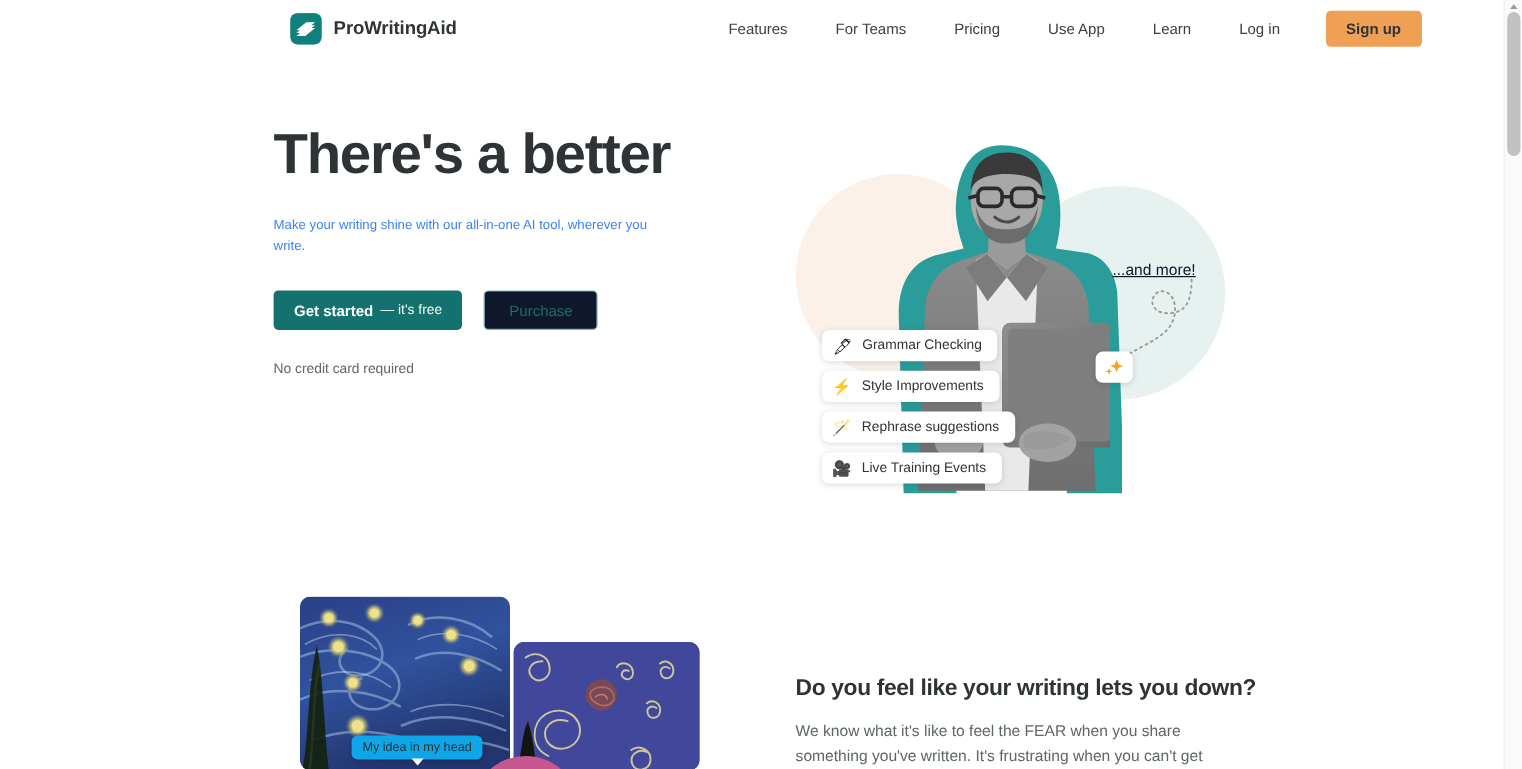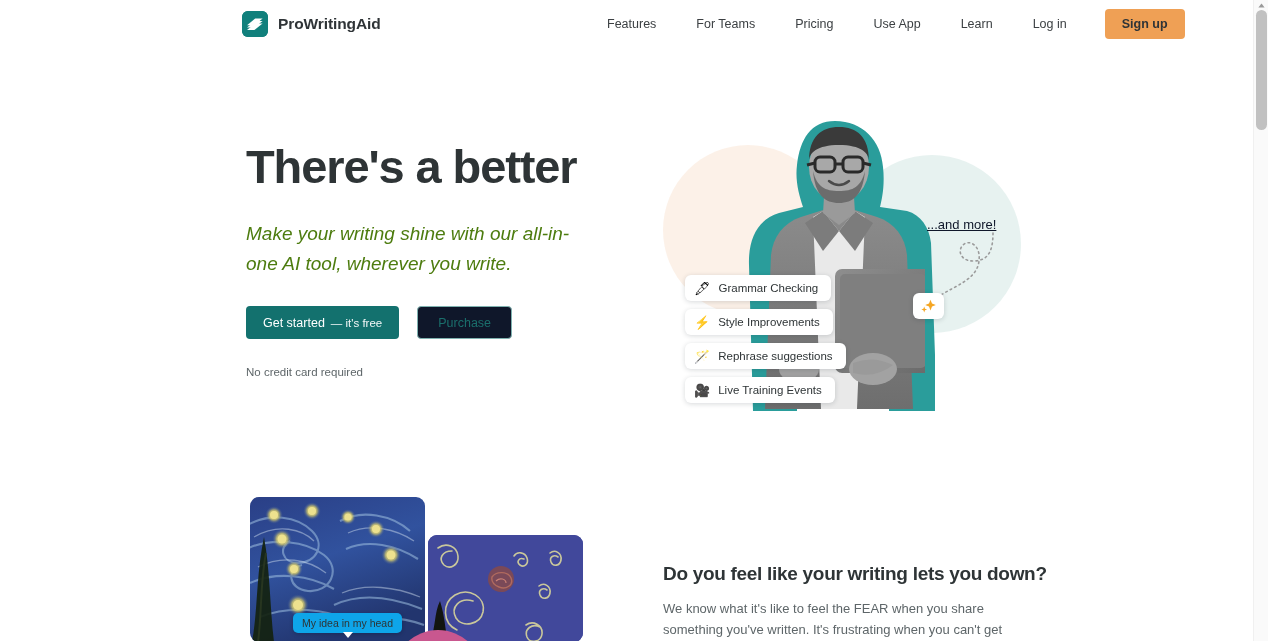"There's a better" .hero-copy { left: 246px -> 228px; margin-top: 39px -> none }
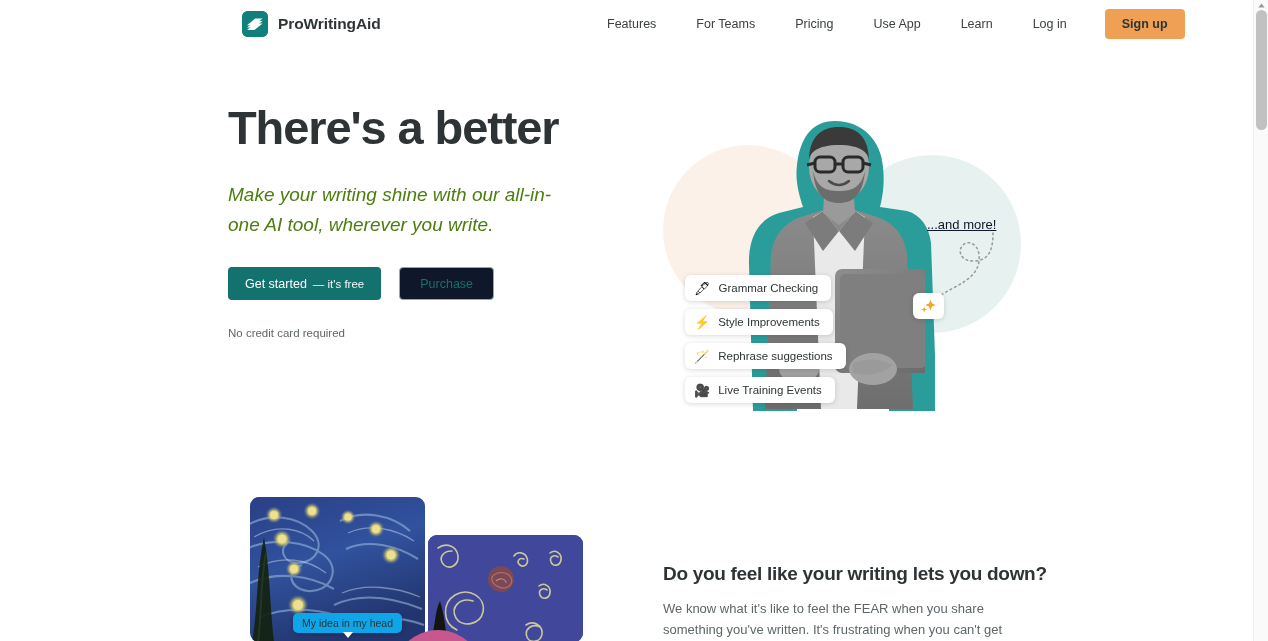"Make your writing shine with" .hero-sub { color: #4d7c0f -> #3b82f6; font-size: 19px -> 11px; font-style: italic -> none }
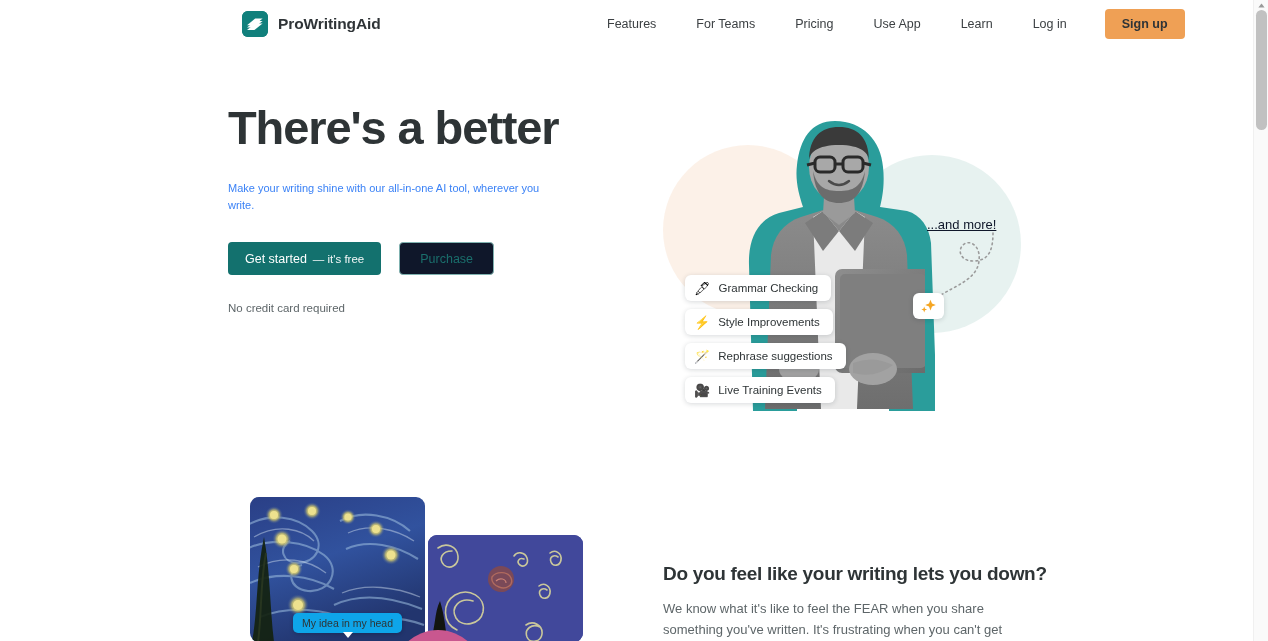"Get started" .btn-primary .lead { font-weight: 400 -> 700 }
